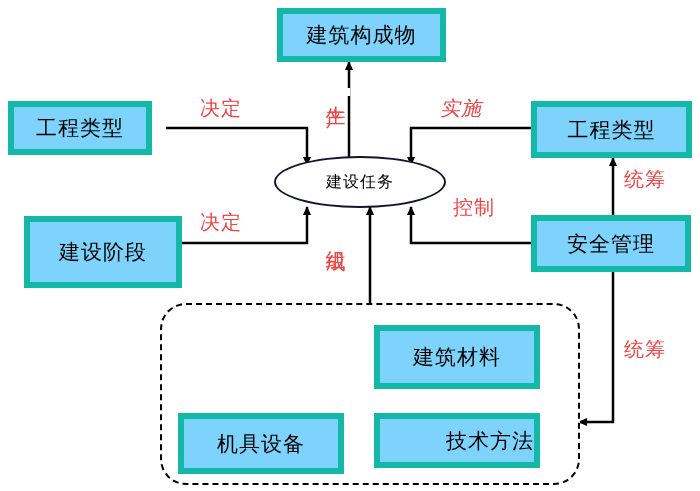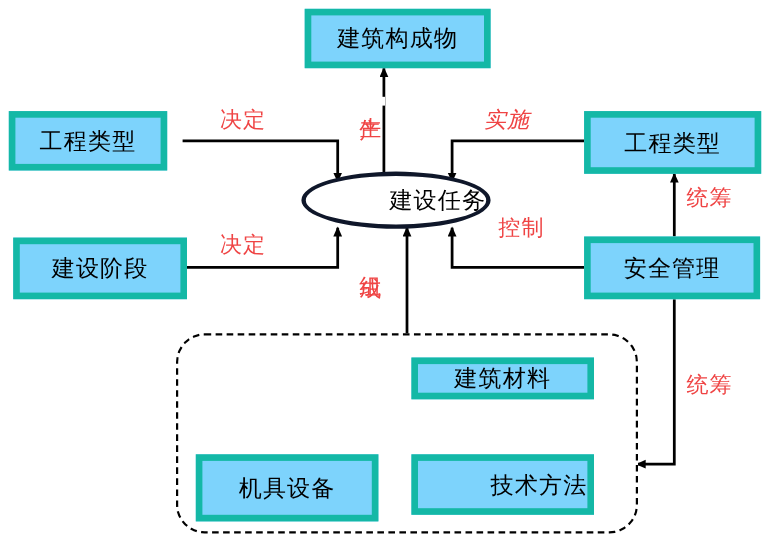"建设任务" .ellipse { border: 4px solid #0f172a -> 2px solid #0f172a; font-size: 21px -> 16px; justify-content: flex-end -> center }
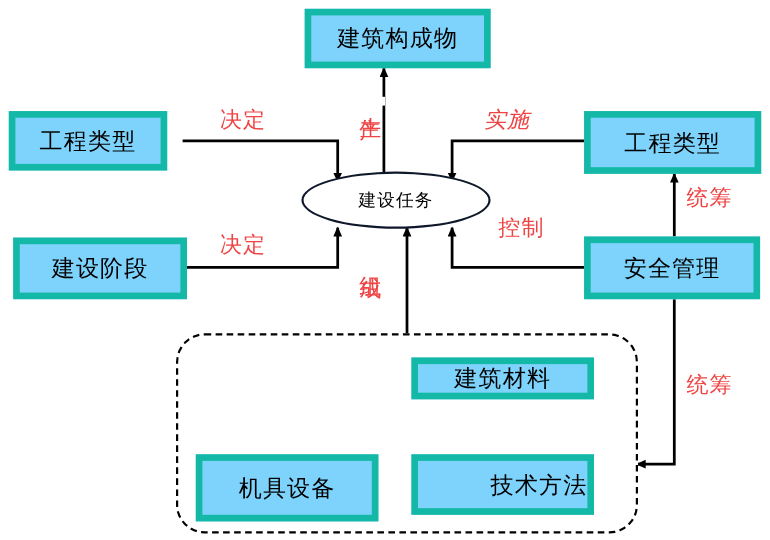"建设阶段" div.node { height: 56px -> 72px; left: 12px -> 24px }
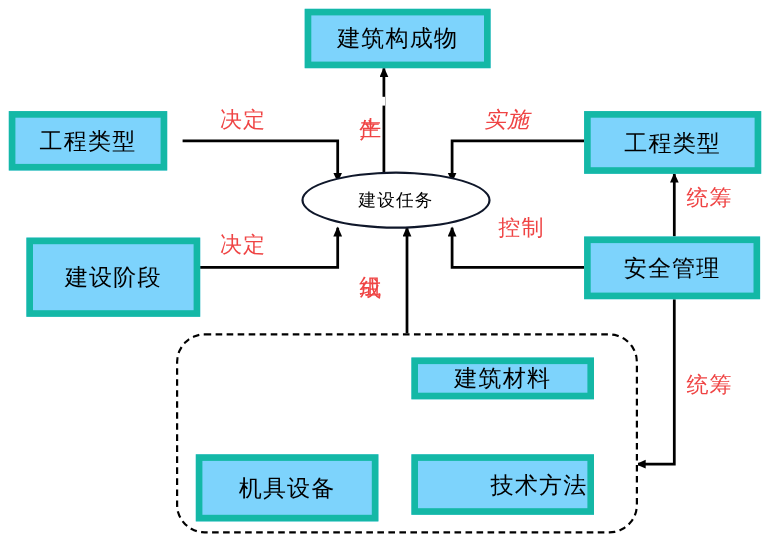"建筑材料" div.node { height: 38px -> 64px }
